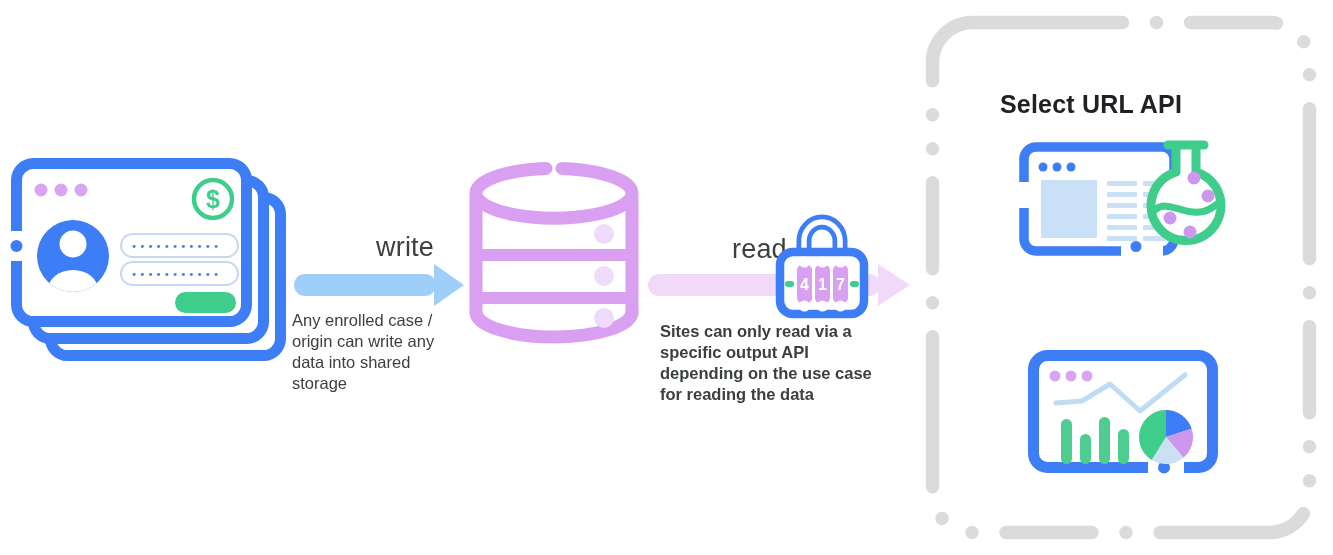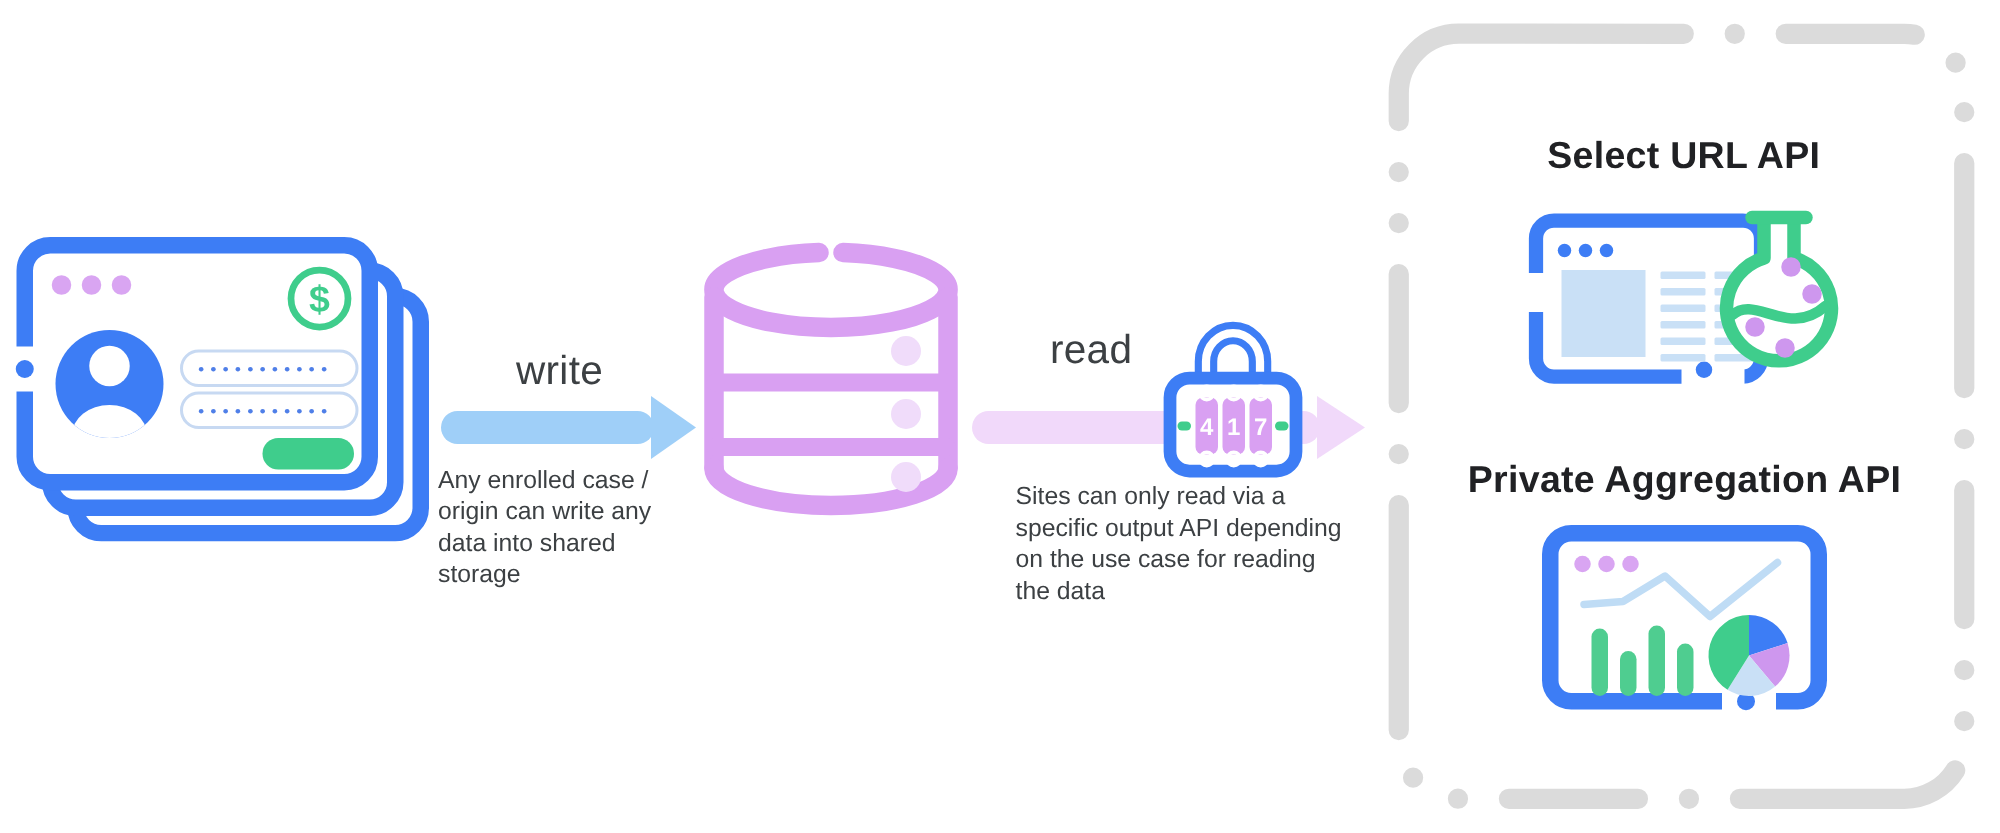"Select URL API" .title { text-align: center -> none }
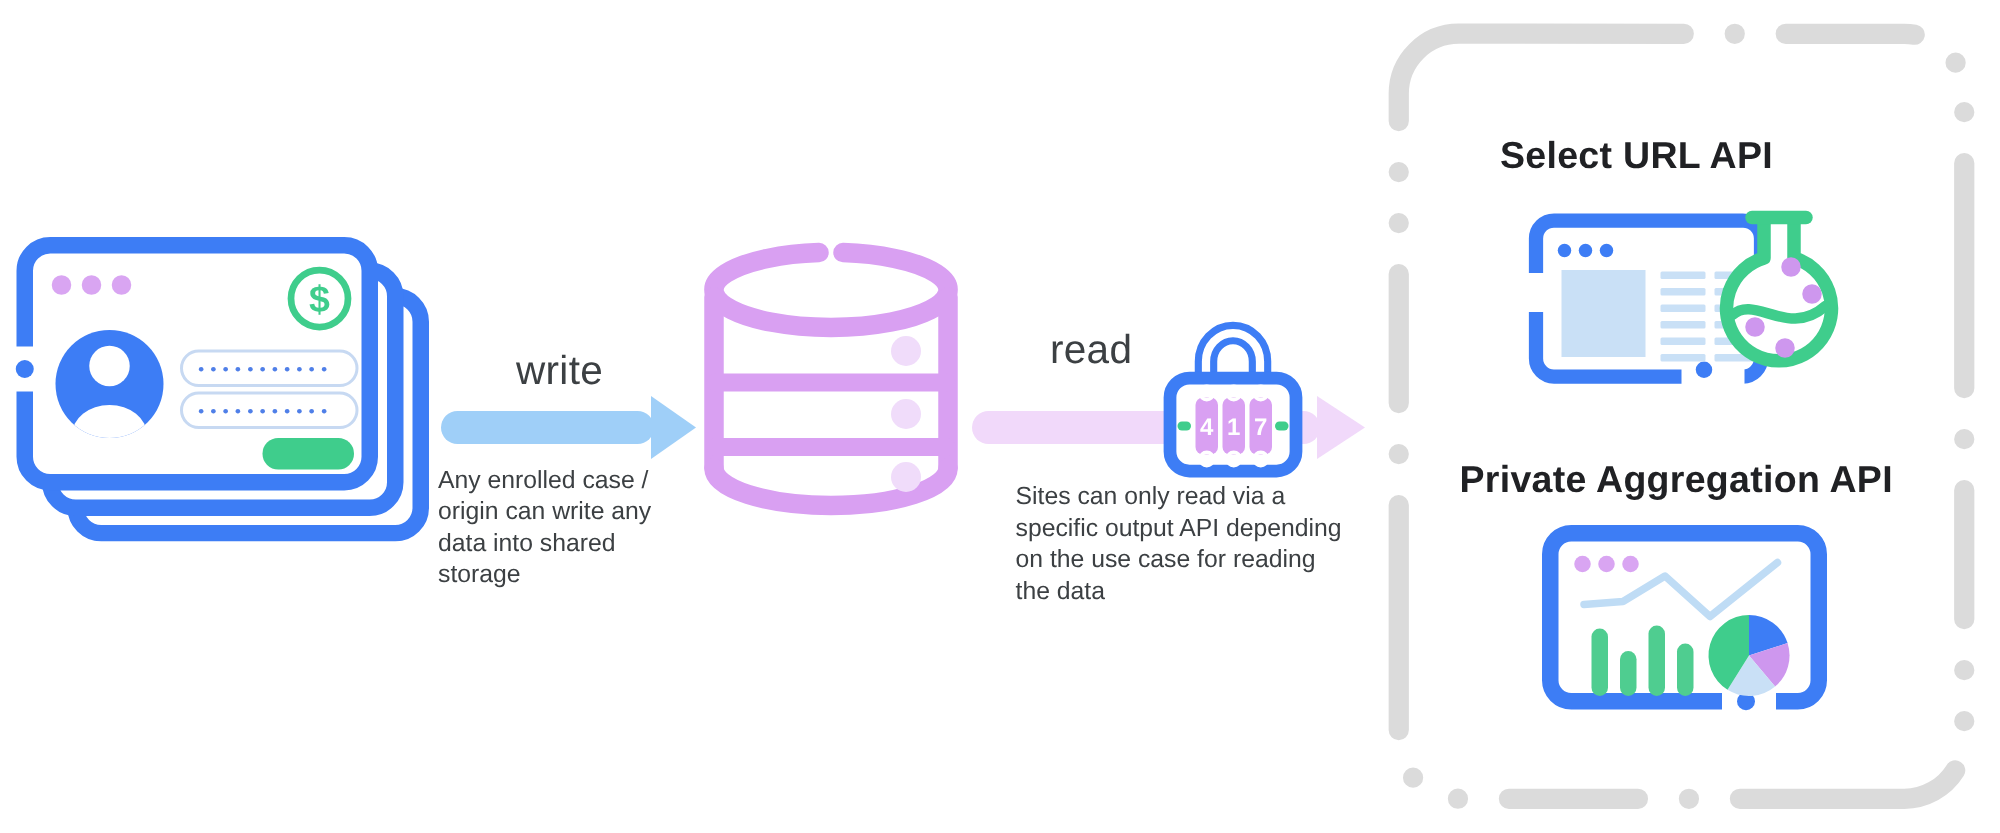"write" .flow-label { margin-left: none -> 32px }
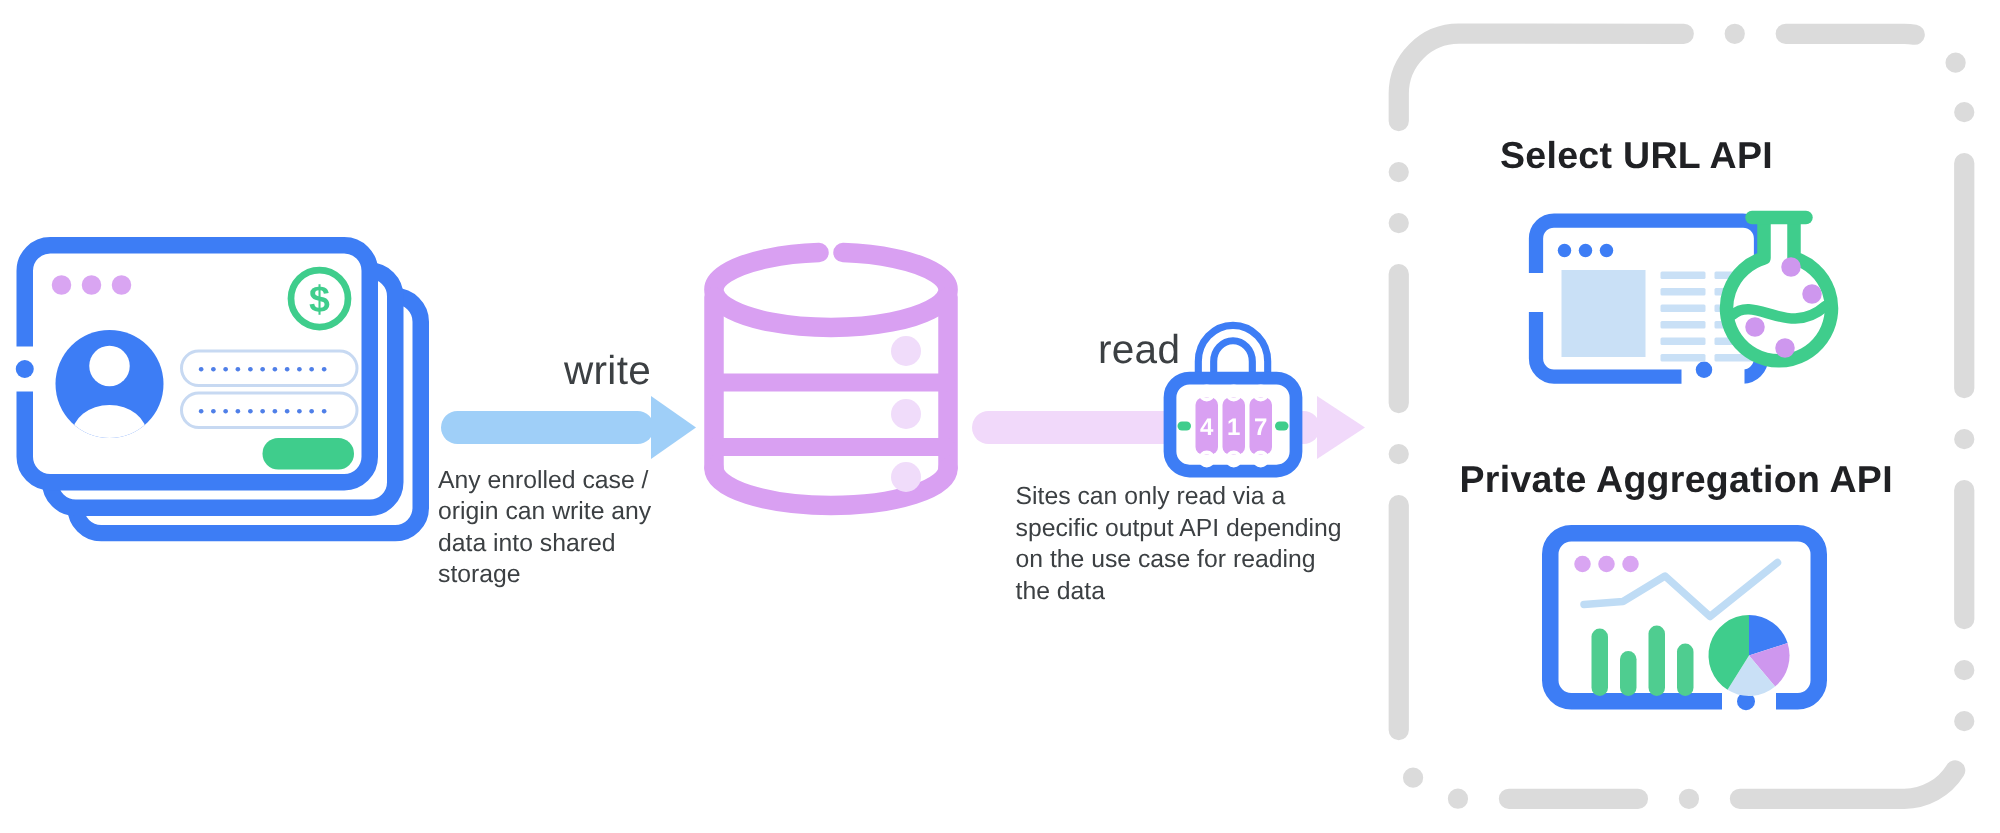"read" div.flow-label { top: 218px -> 234px }
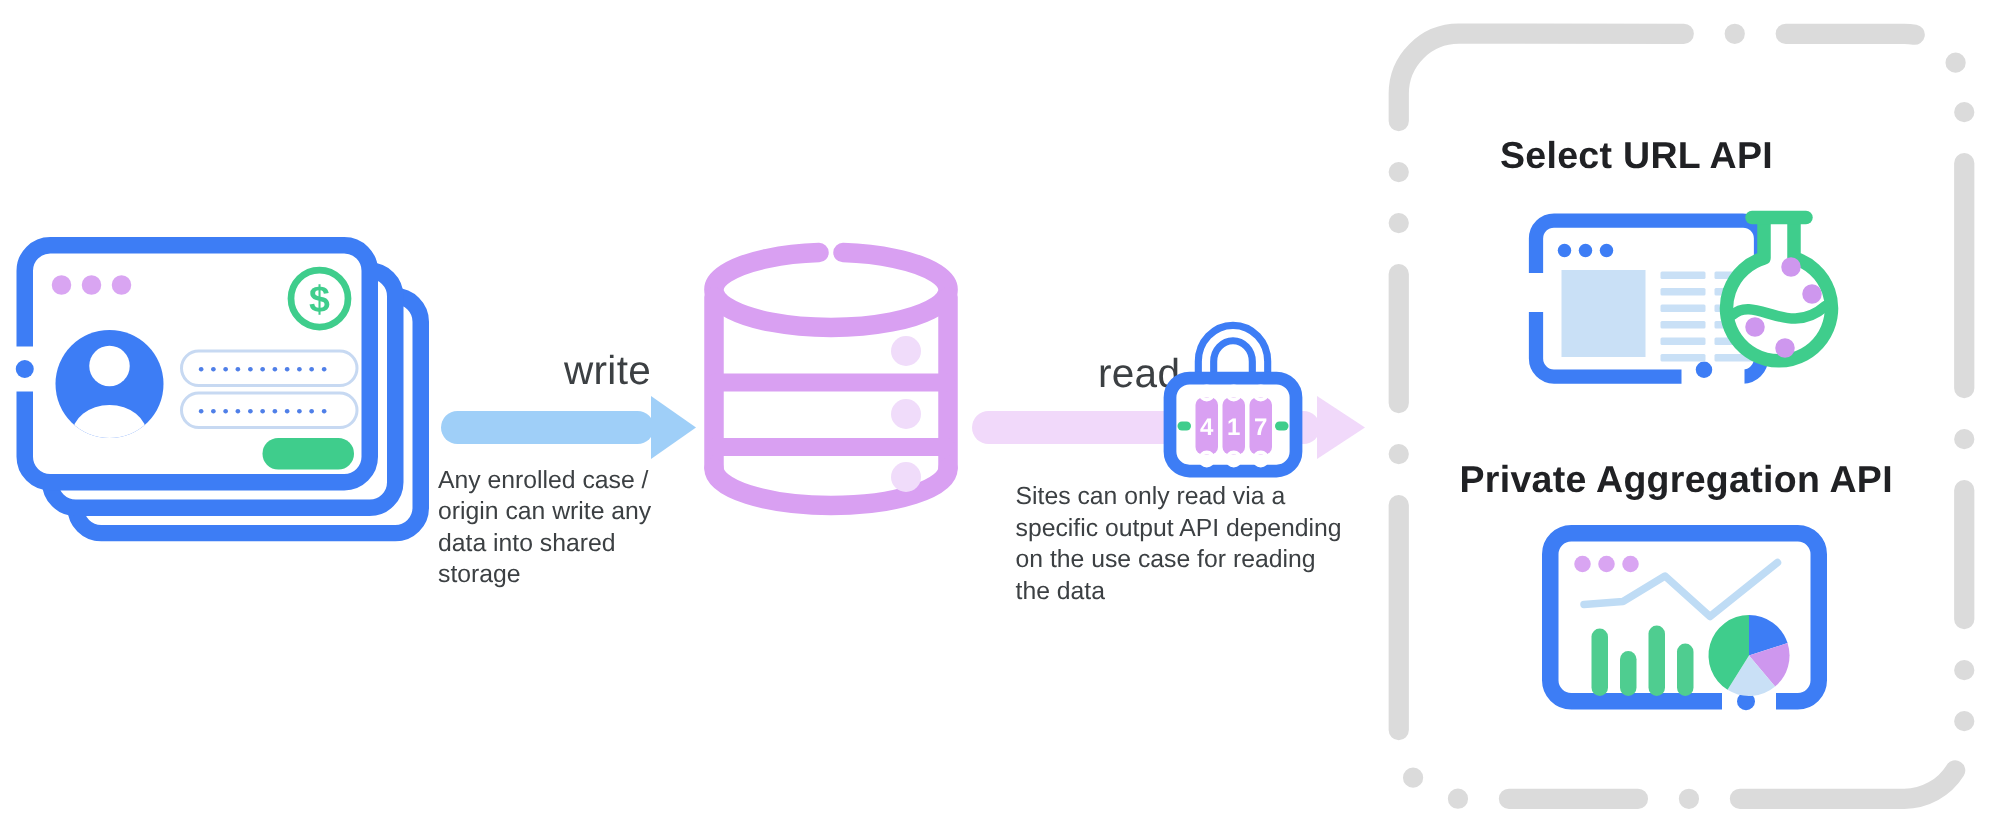"Sites can only read via" div.caption { font-weight: none -> bold; left: 677px -> 660px }
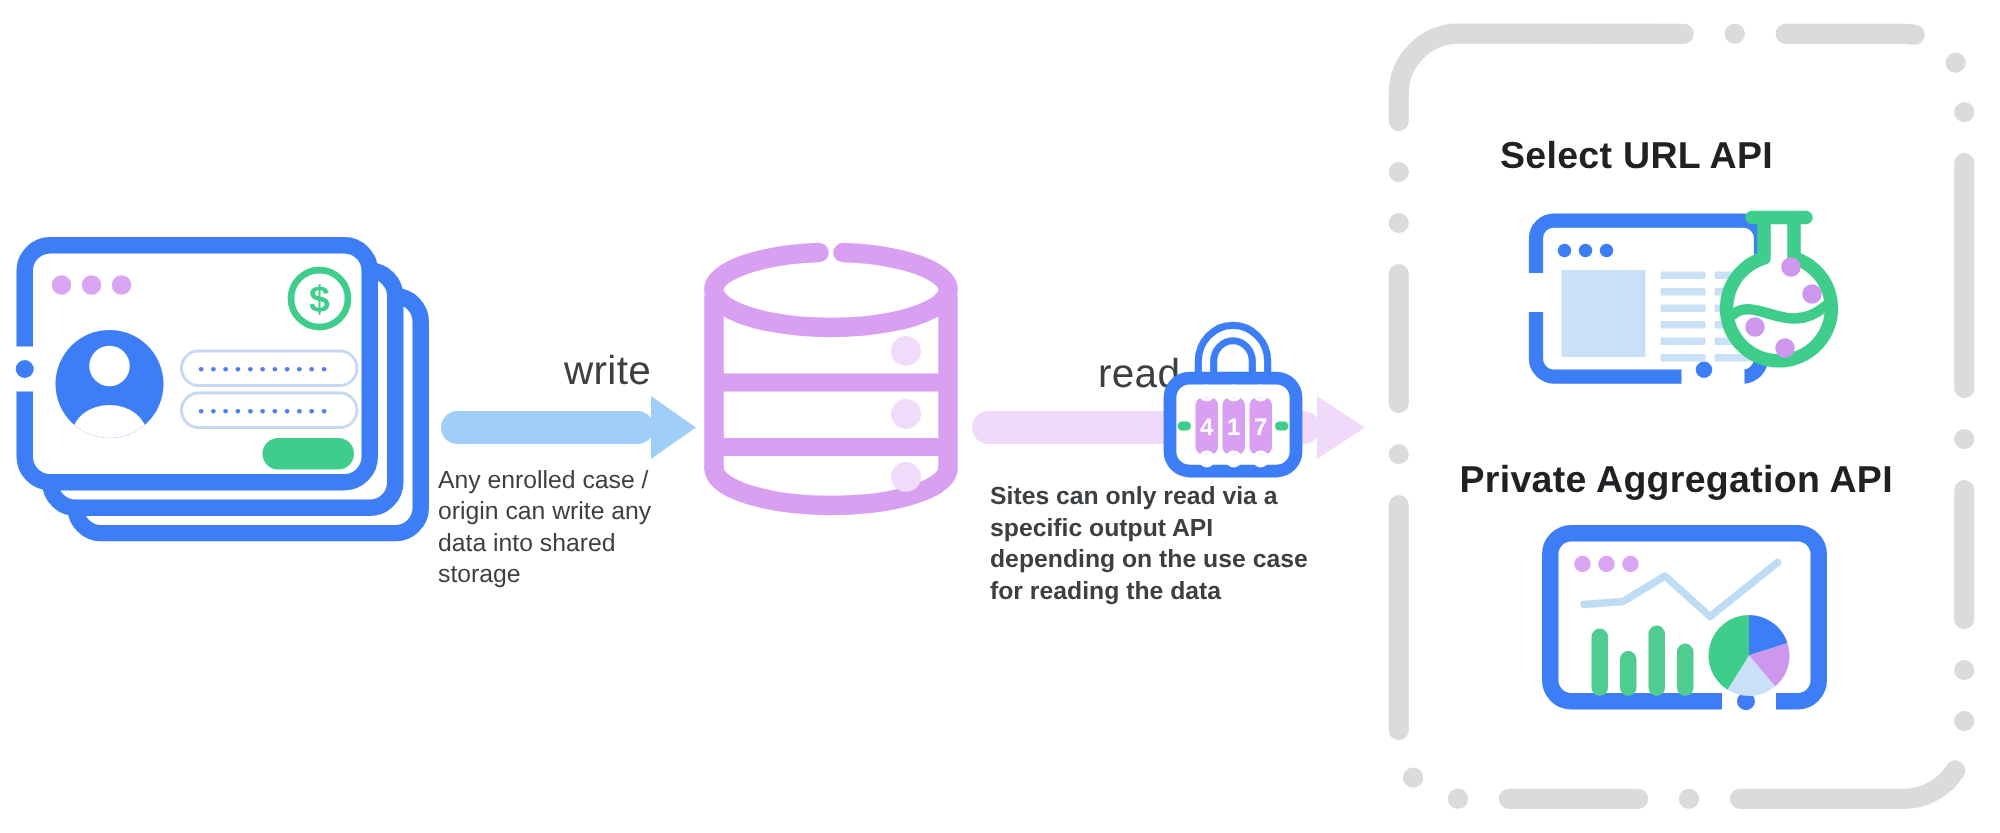"Private Aggregation API" div.title { html: <div>Private Aggregation API</div> -> none }
